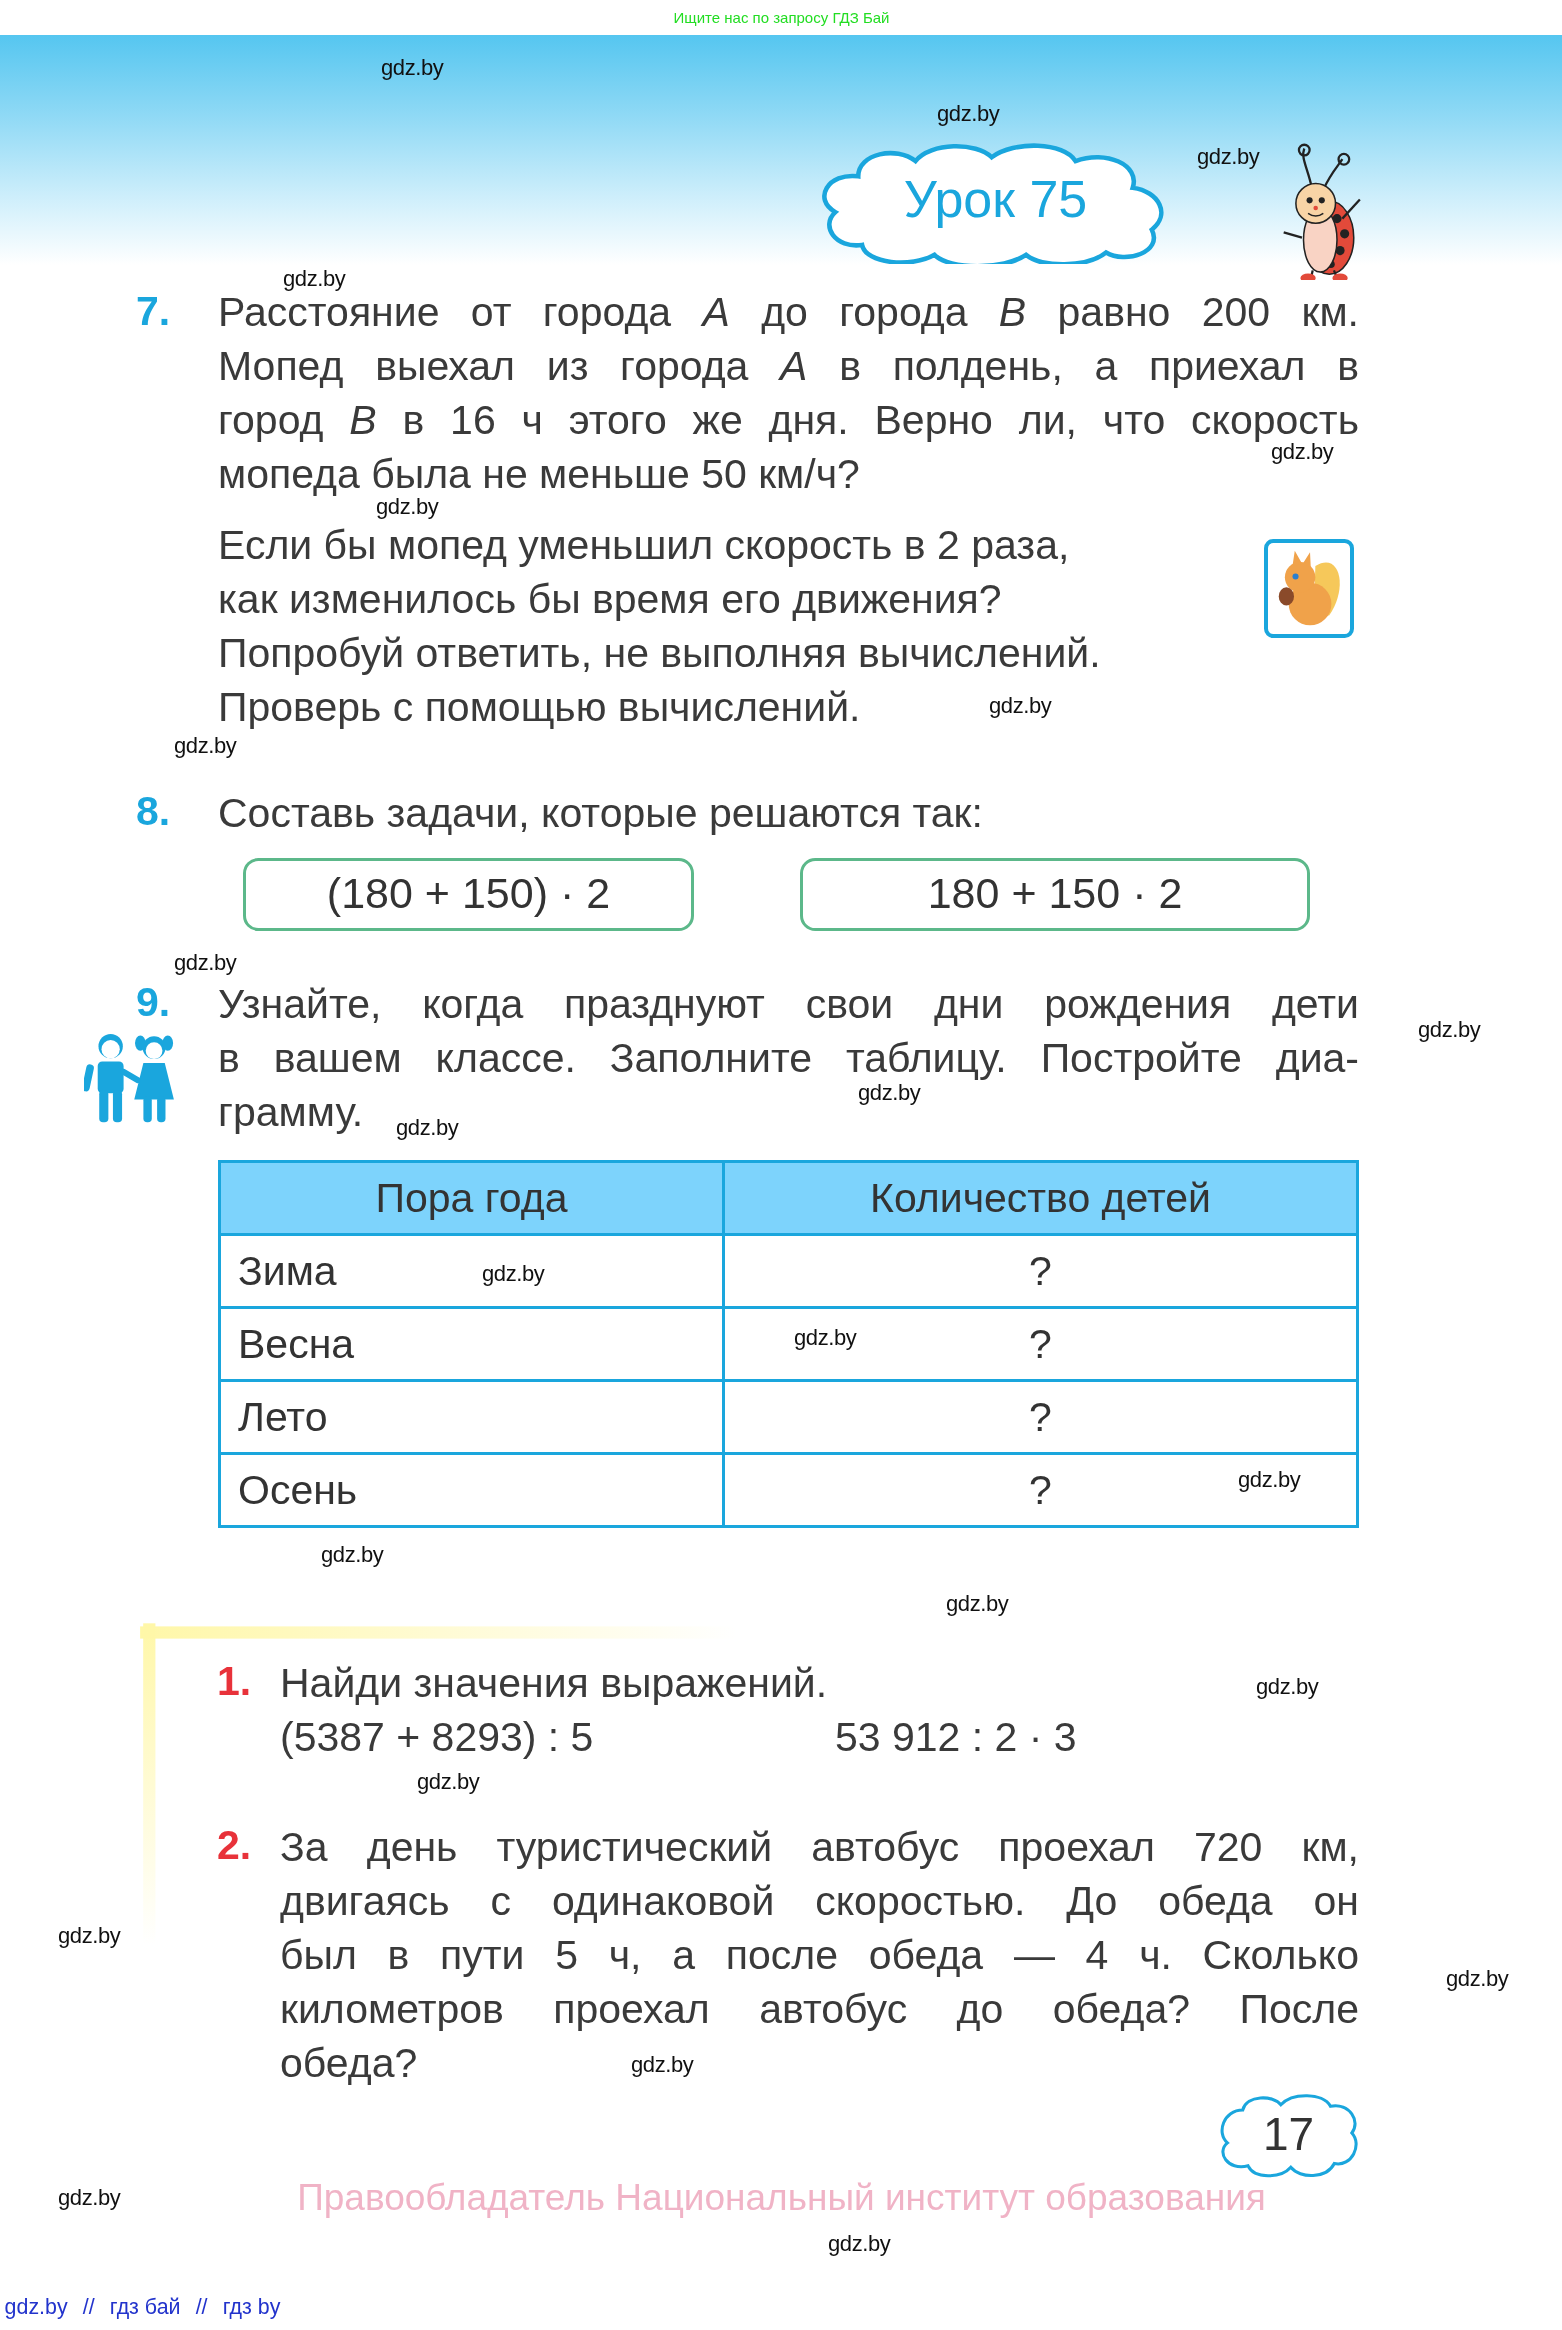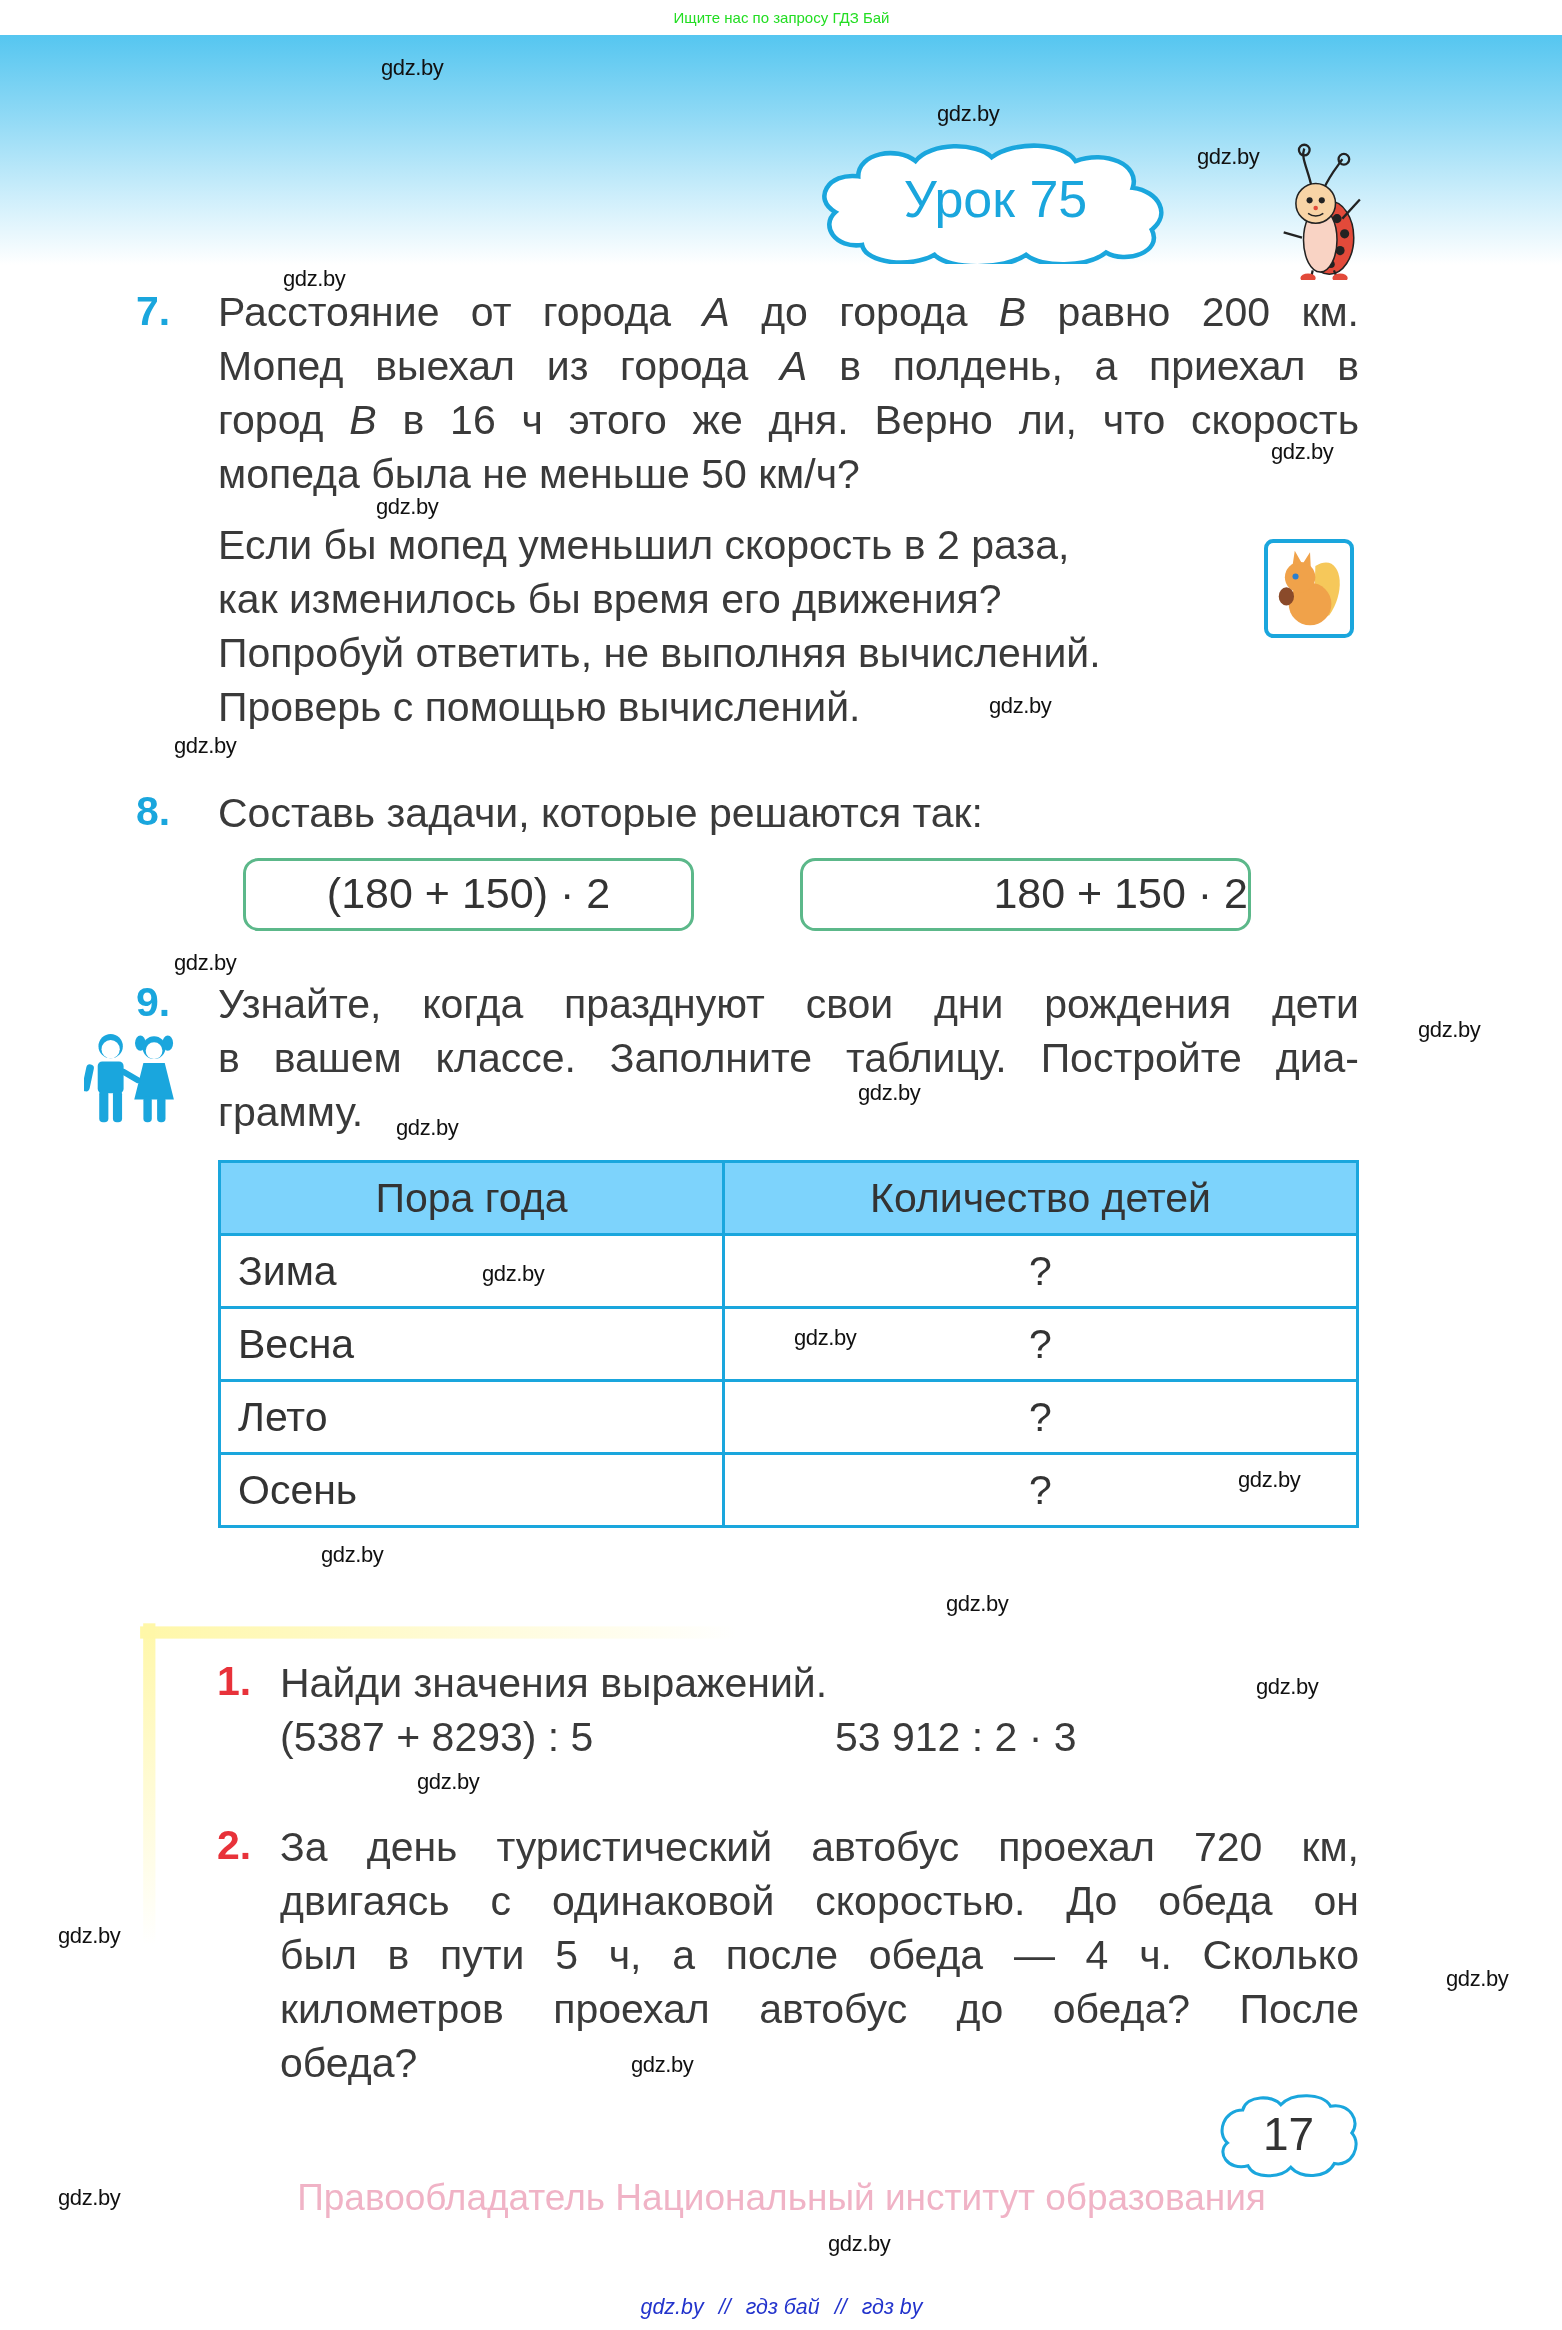"180 + 150 · 2" div.expr-box { text-align: right -> none; width: 451px -> 510px }
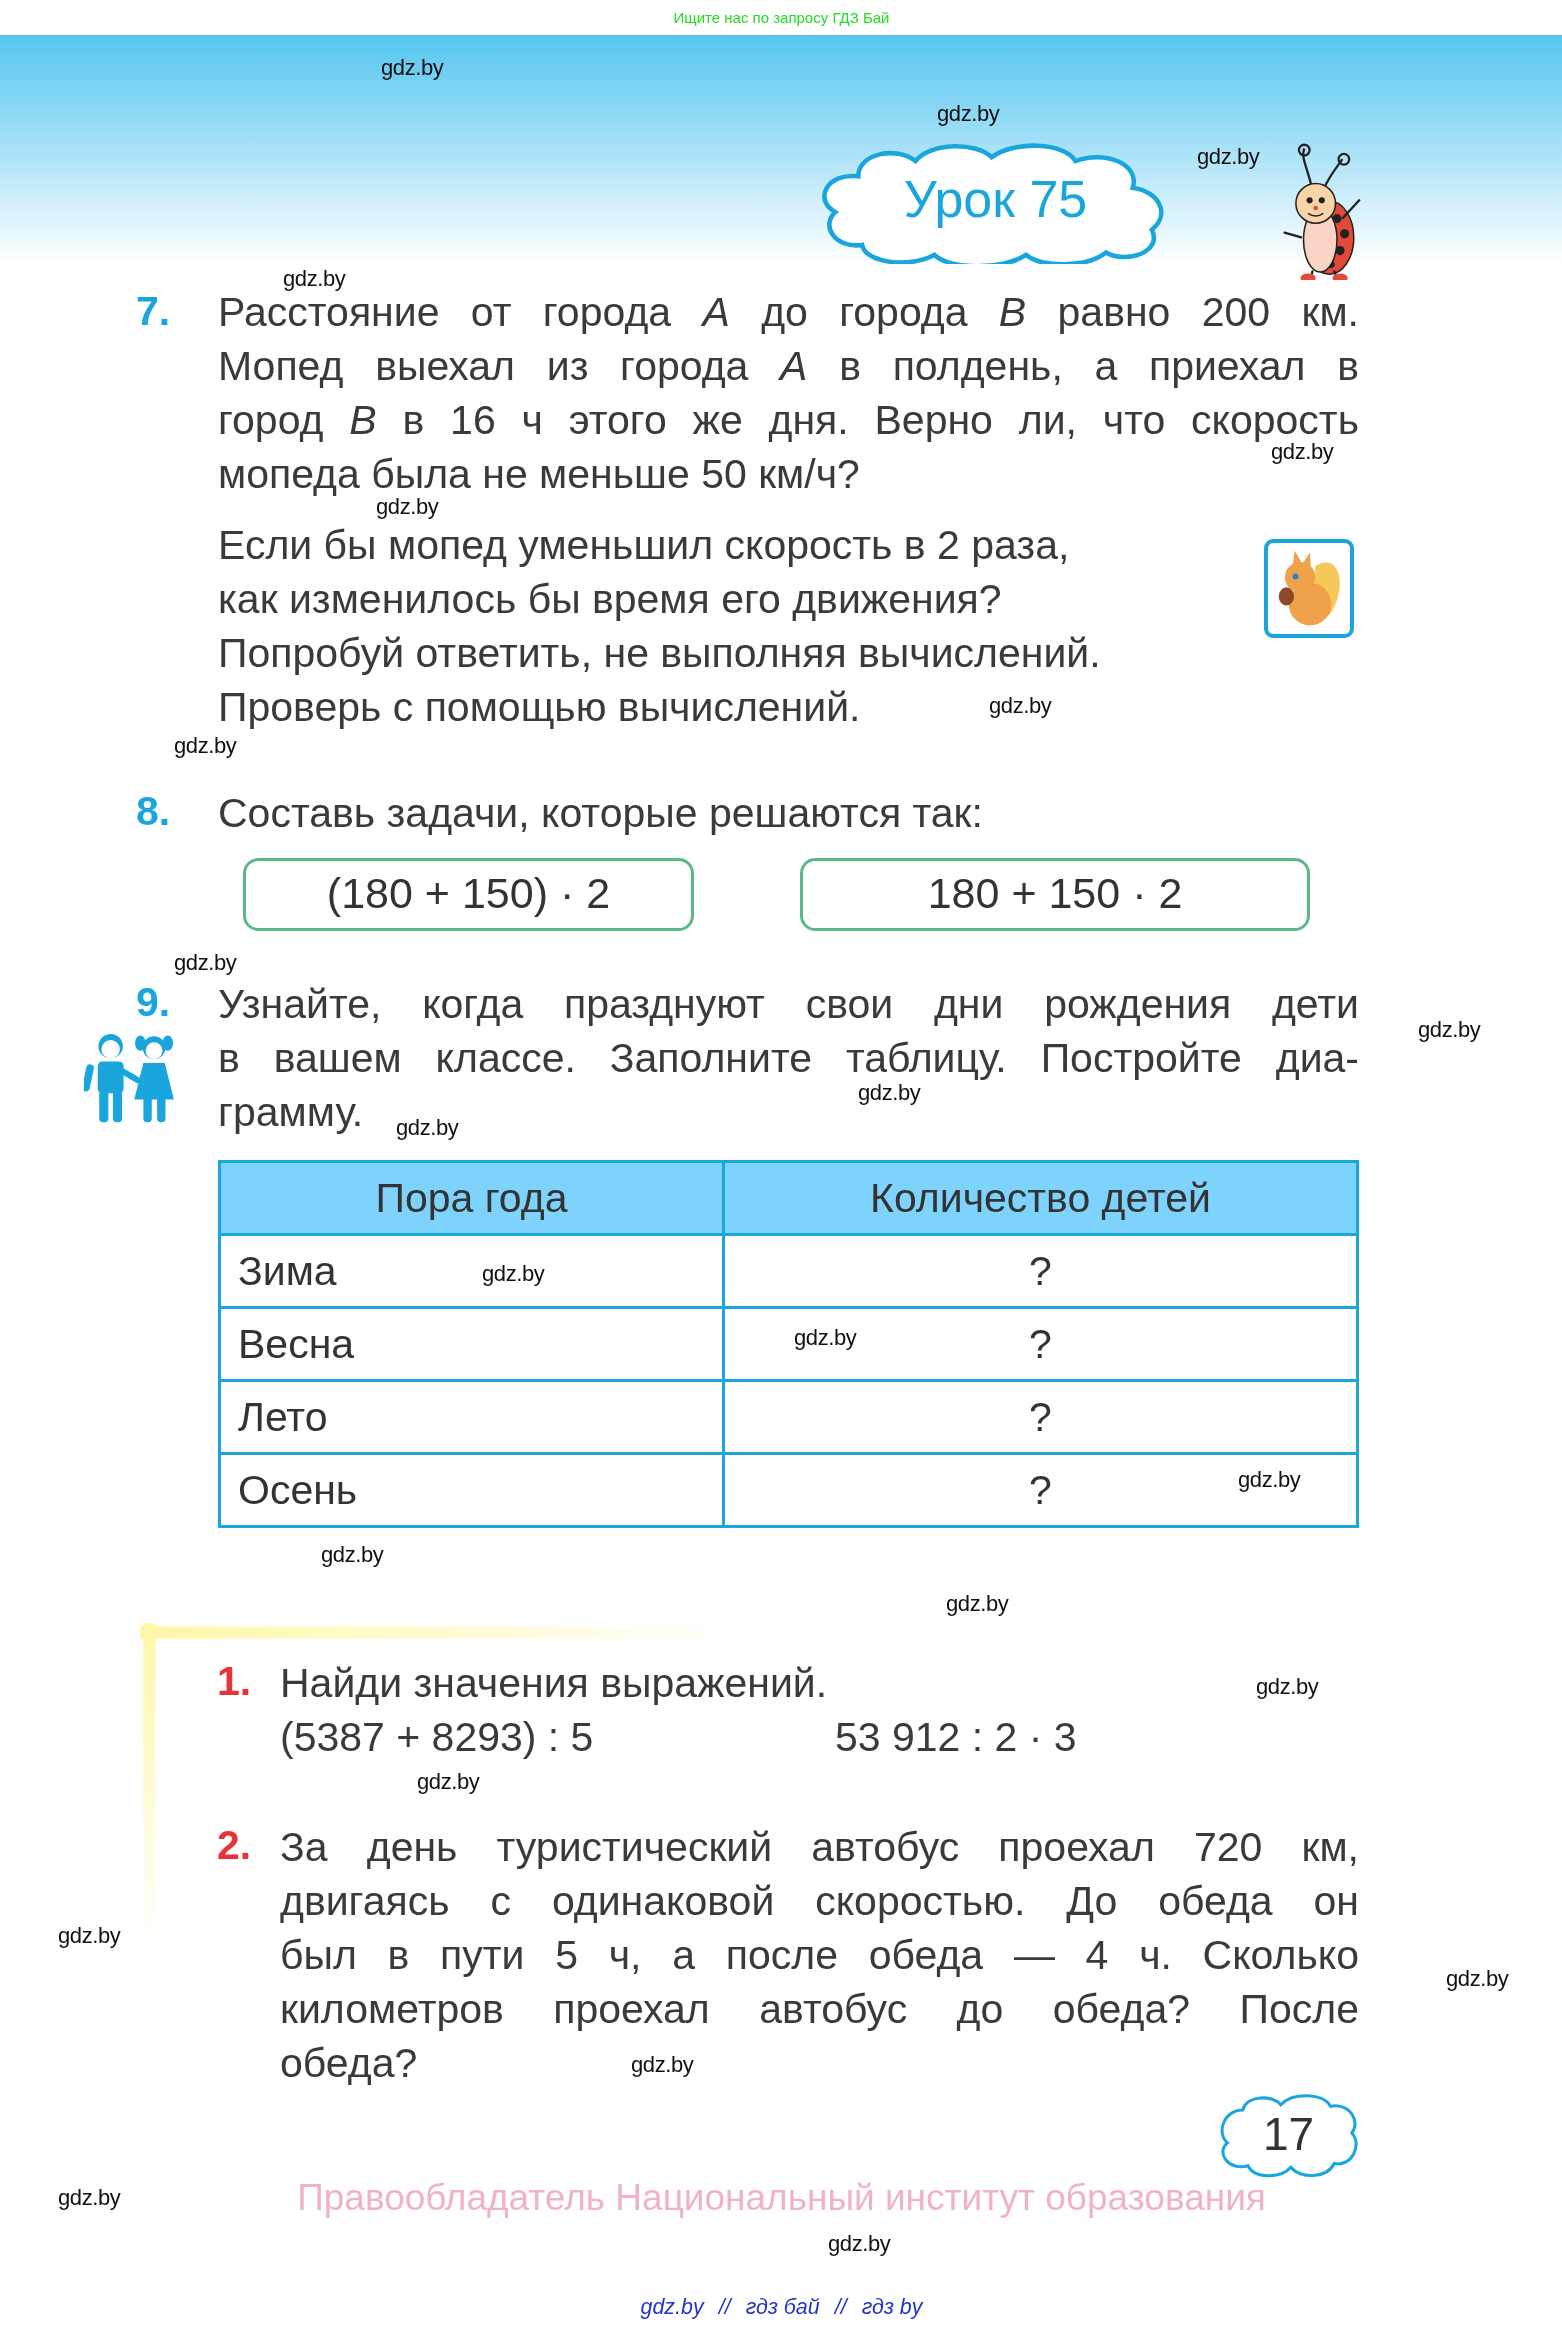"gdz.by // гдз бай //" .footer-links { font-style: italic -> none; text-align: center -> none }
